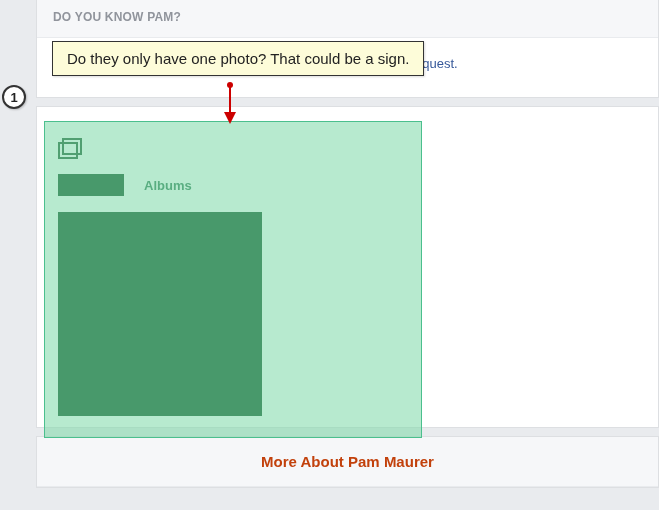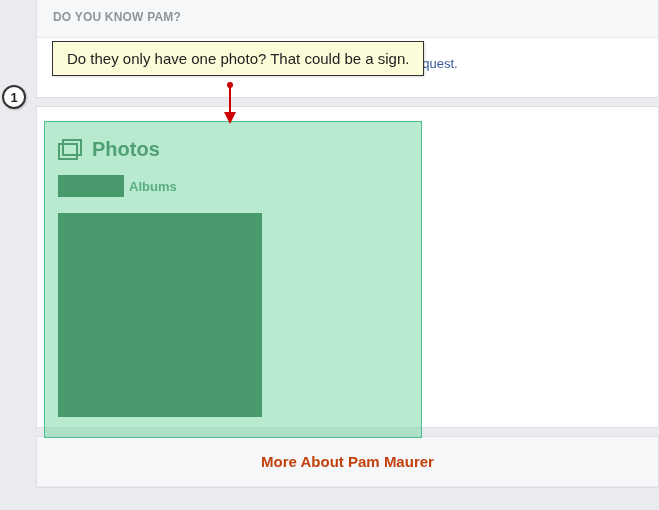"Photos" span.photos-title { html: <span>Photos</span> -> none }
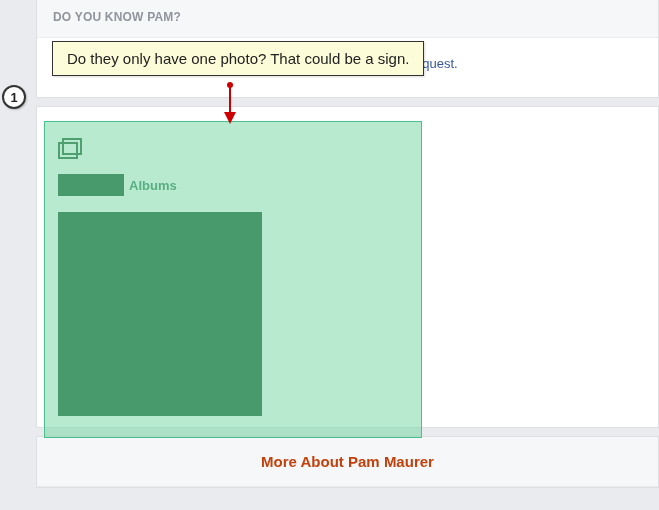"Albums" .tabs-row { gap: 5px -> 20px }
